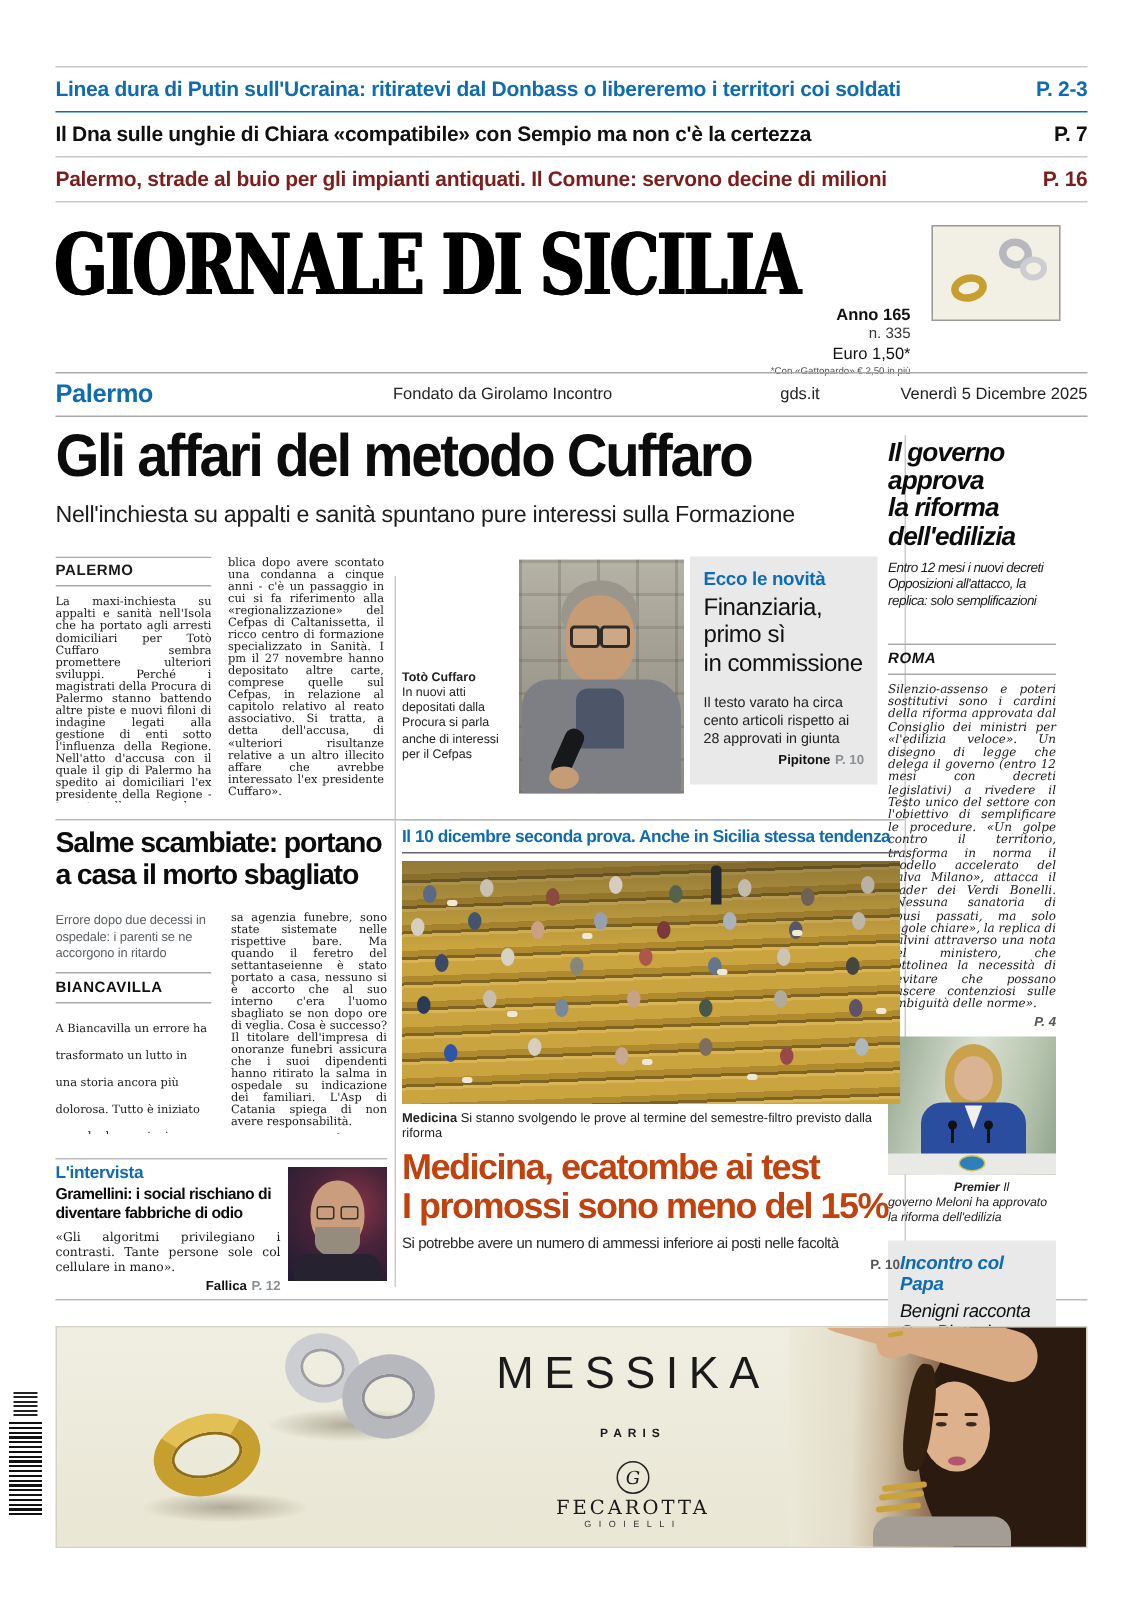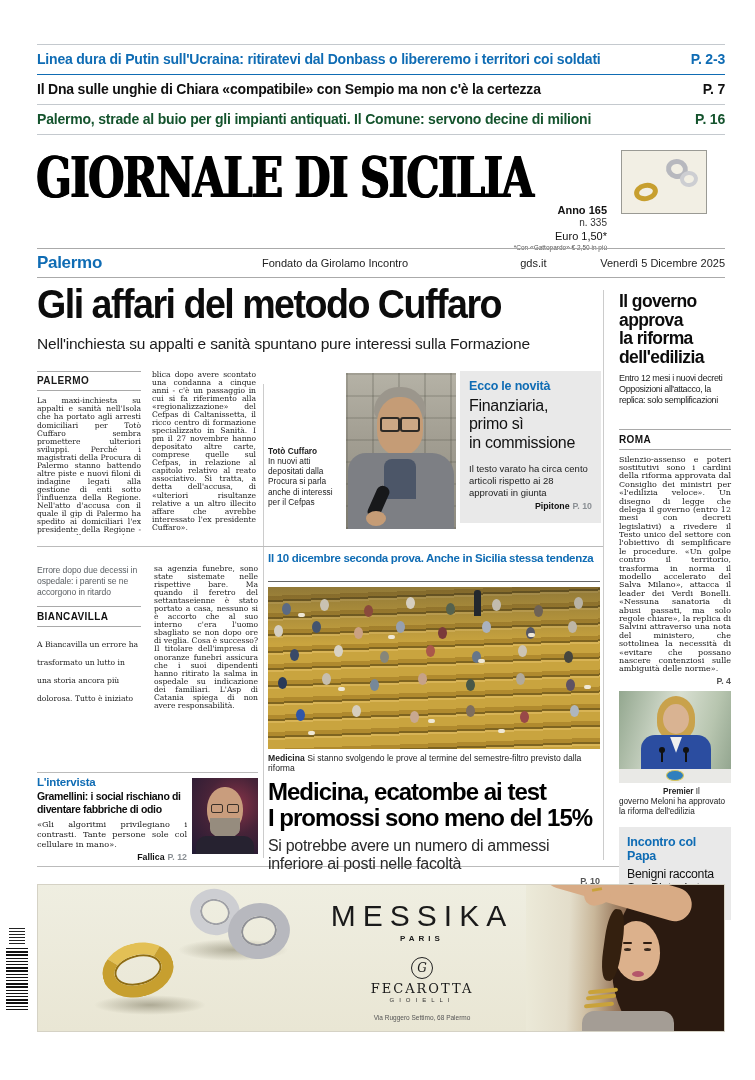"Palermo, strade al buio per" .teaser.t3 { color: #14532d -> #7f1d1d }
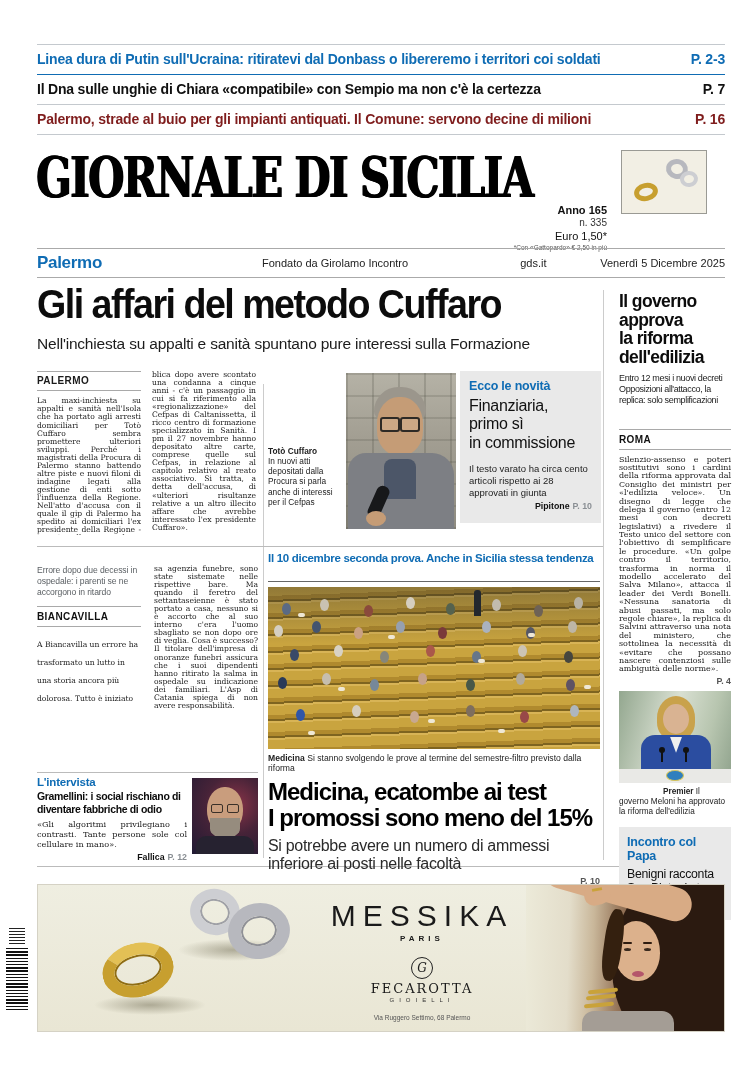"Il governo" .sidebar { font-style: none -> italic; left: 619px -> 592px }
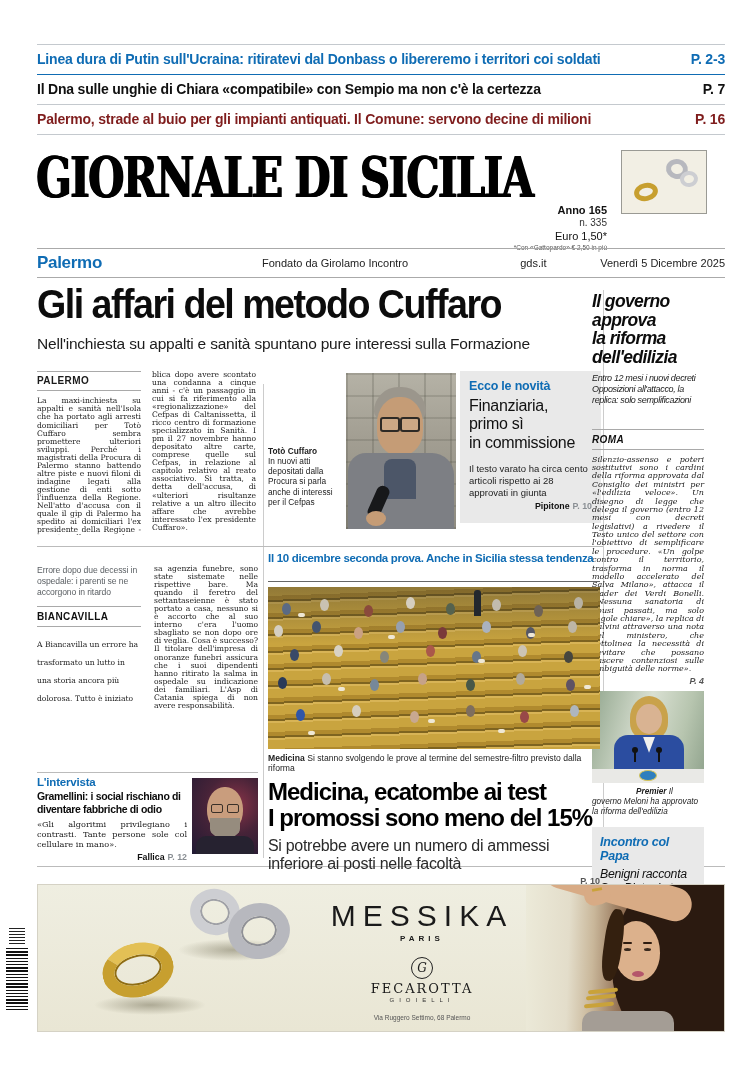"Ecco le novità" .novita { width: 141px -> 125px }
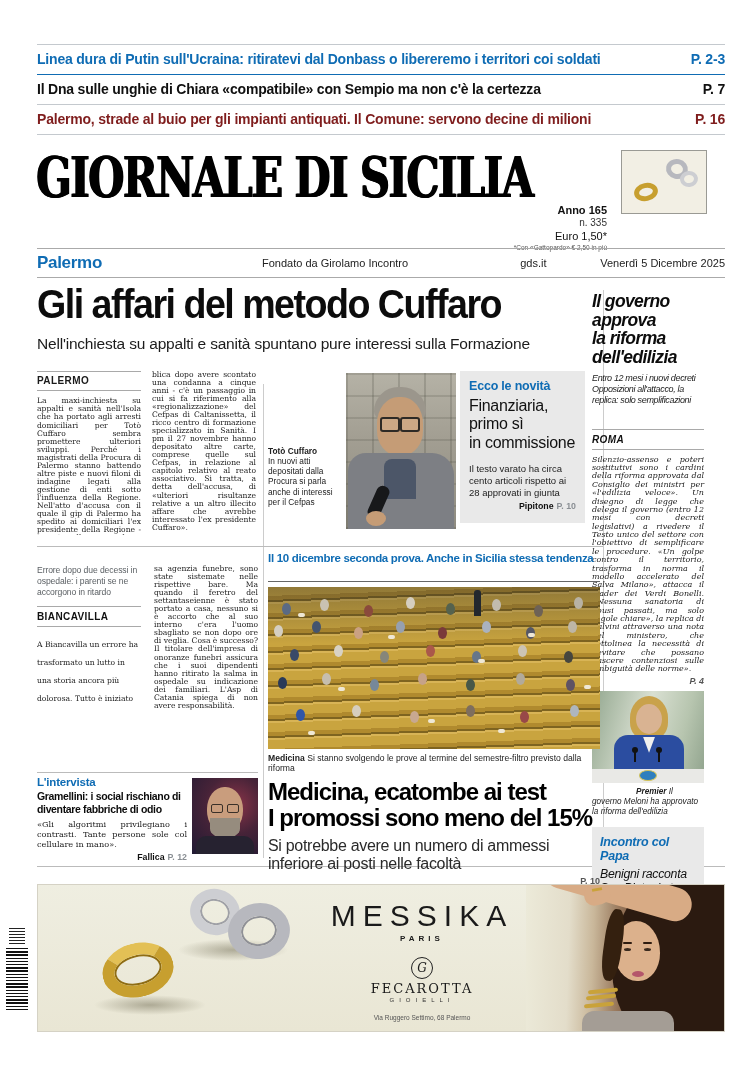"Salme scambiate: portano" h3.salme-head { html: none -> <h3> <div>Salme scambiate: portano</div> <div>a casa il morto sbagliato</div> </h3> }
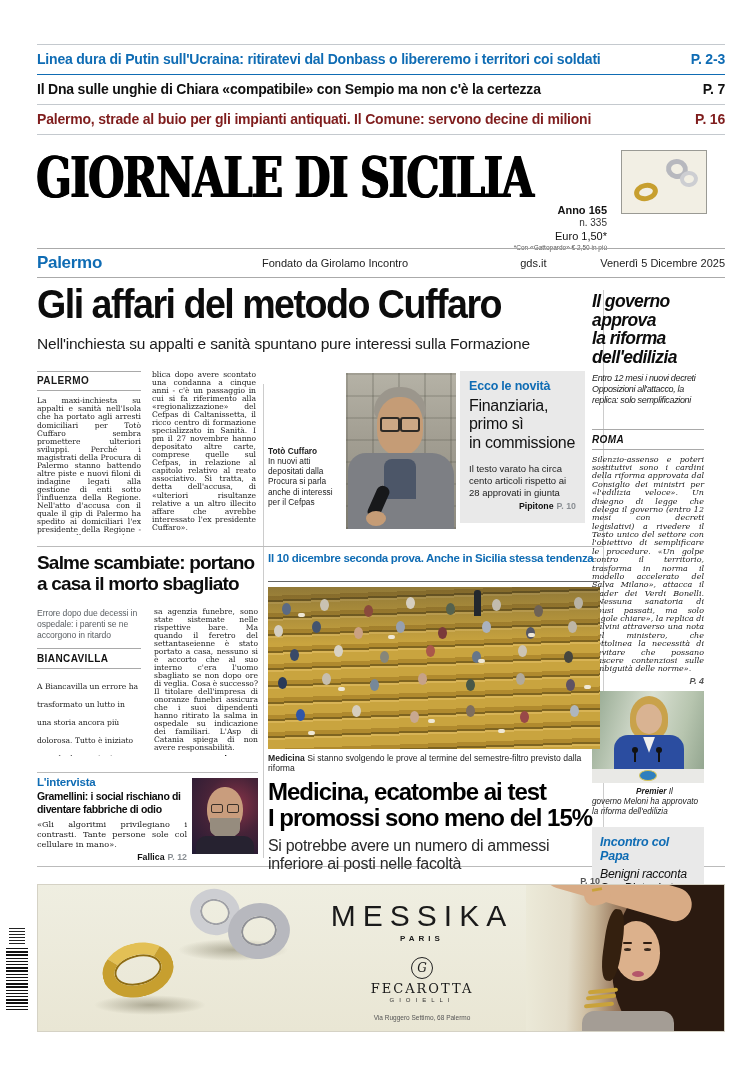"Il 10 dicembre seconda prova." .med-kicker { padding: 5px 0 17px -> 5px 0 4px }
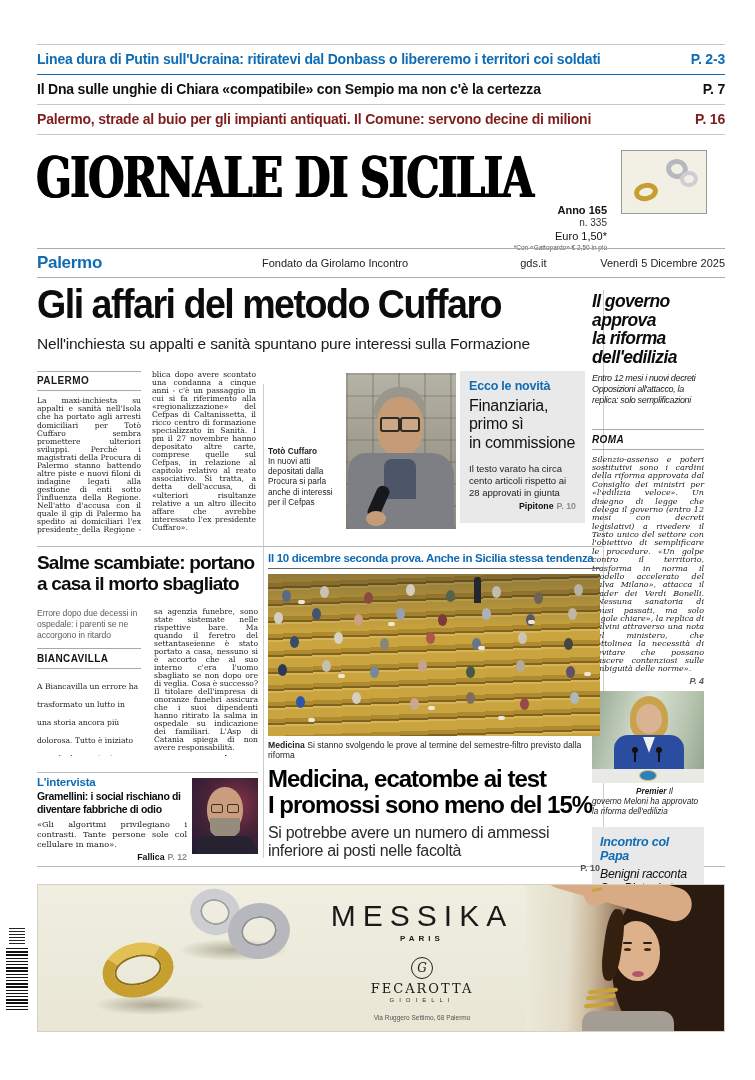"Medicina, ecatombe ai test" .med-head { color: #000000 -> #c2410c }
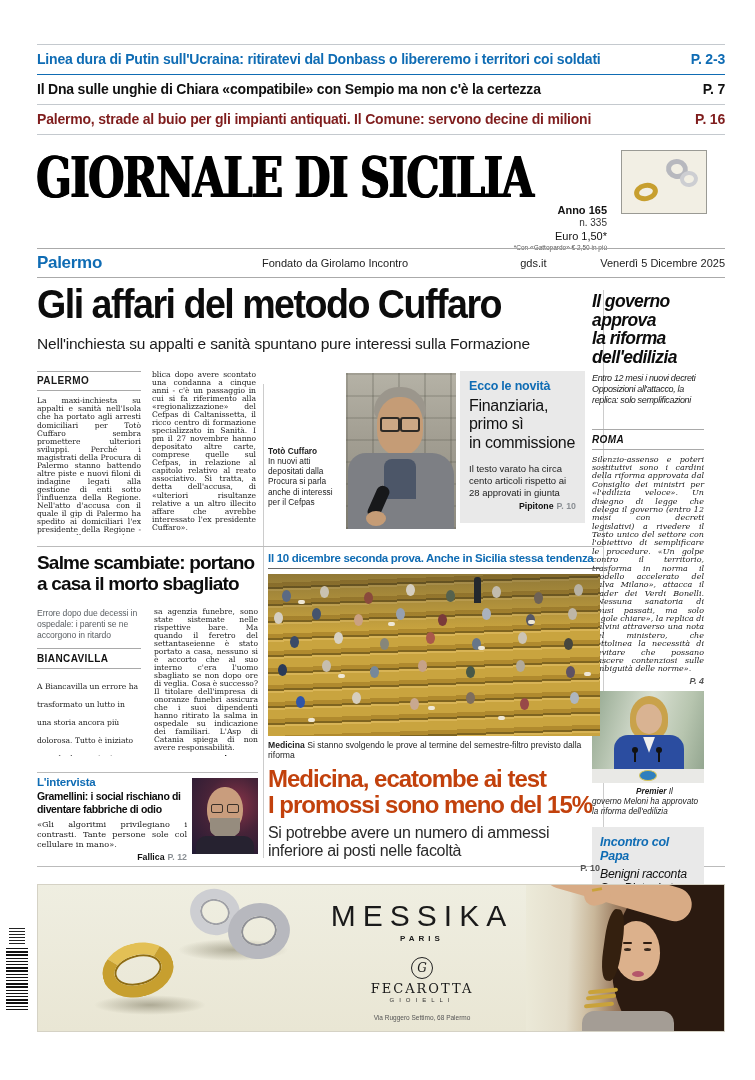"Si potrebbe avere un numero" .med-stand { font-size: 16px -> 10px }
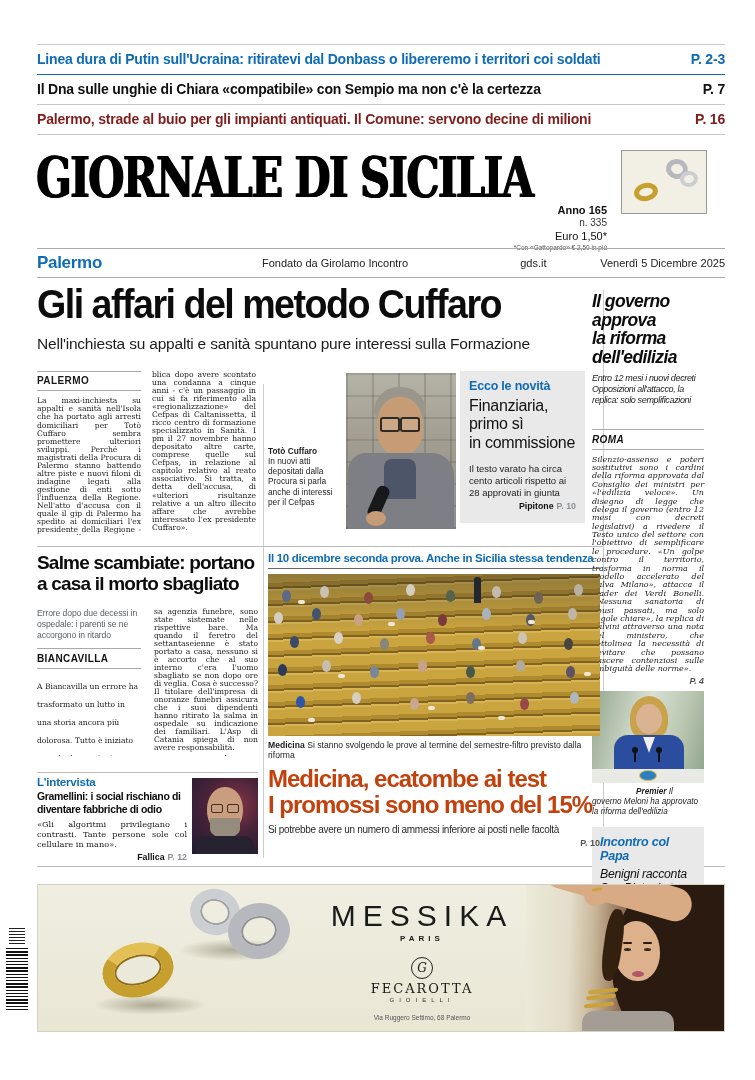"PARIS" .brand-city { margin-top: 1px -> 18px }
